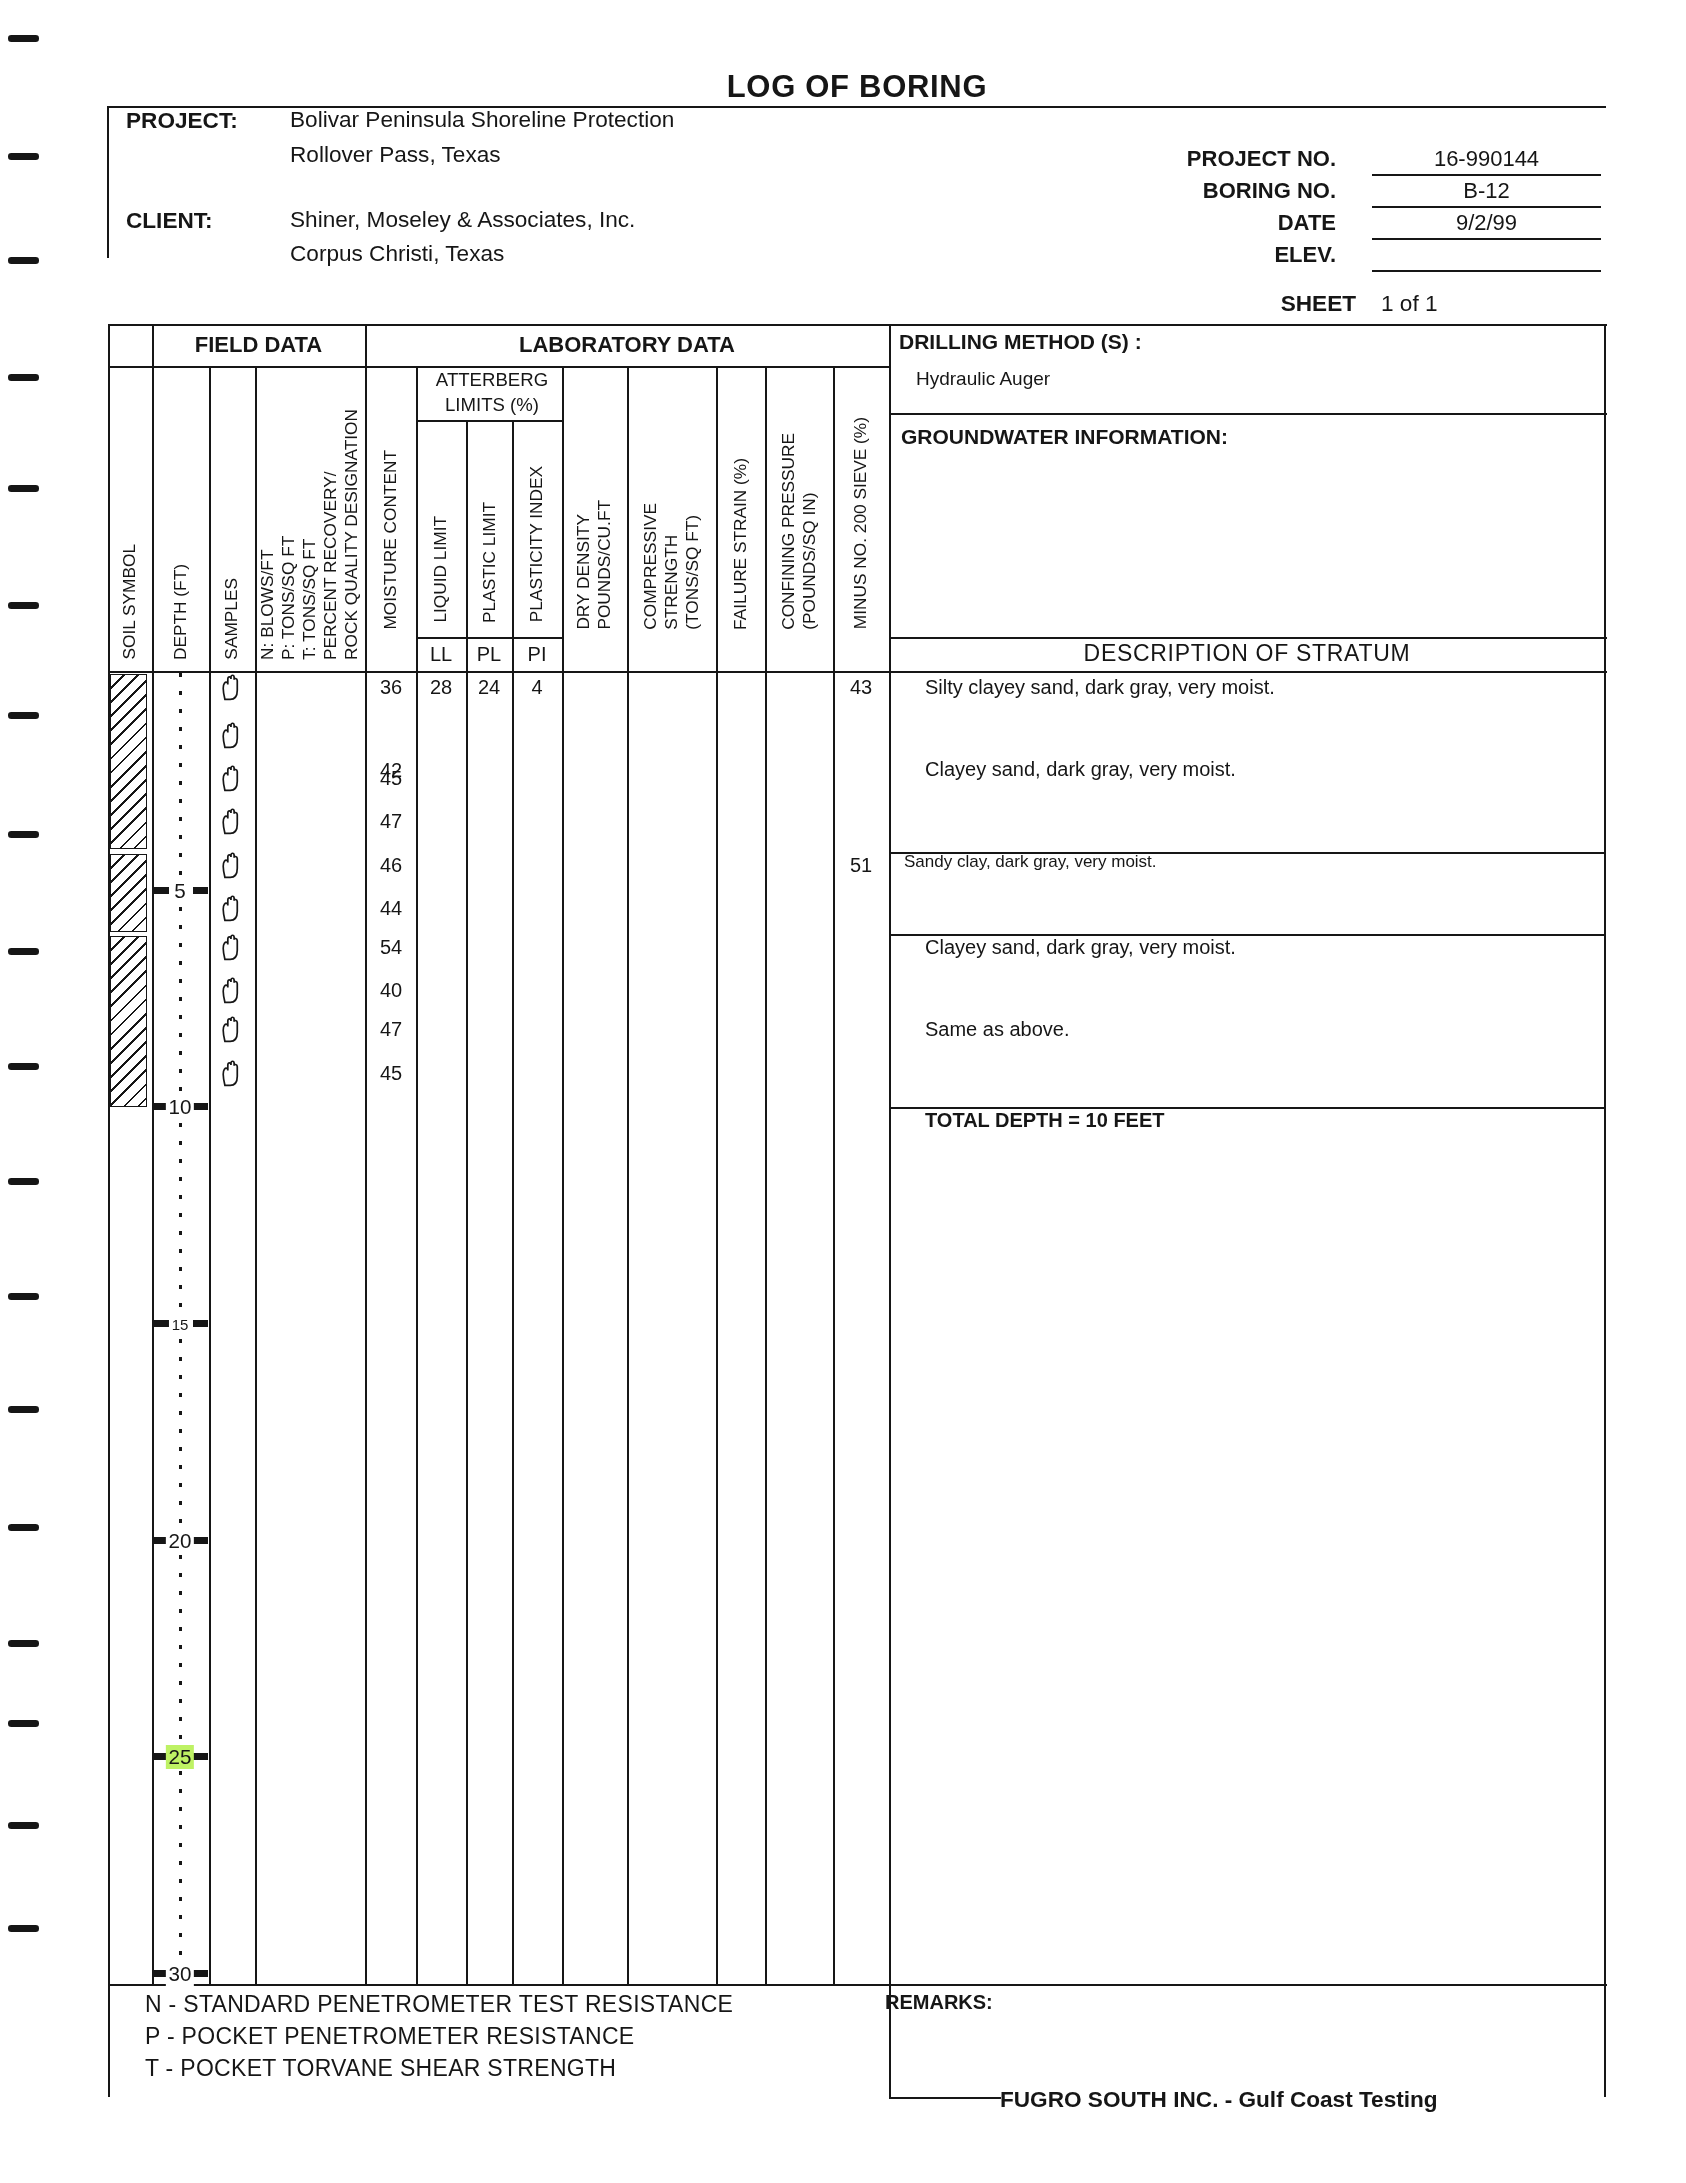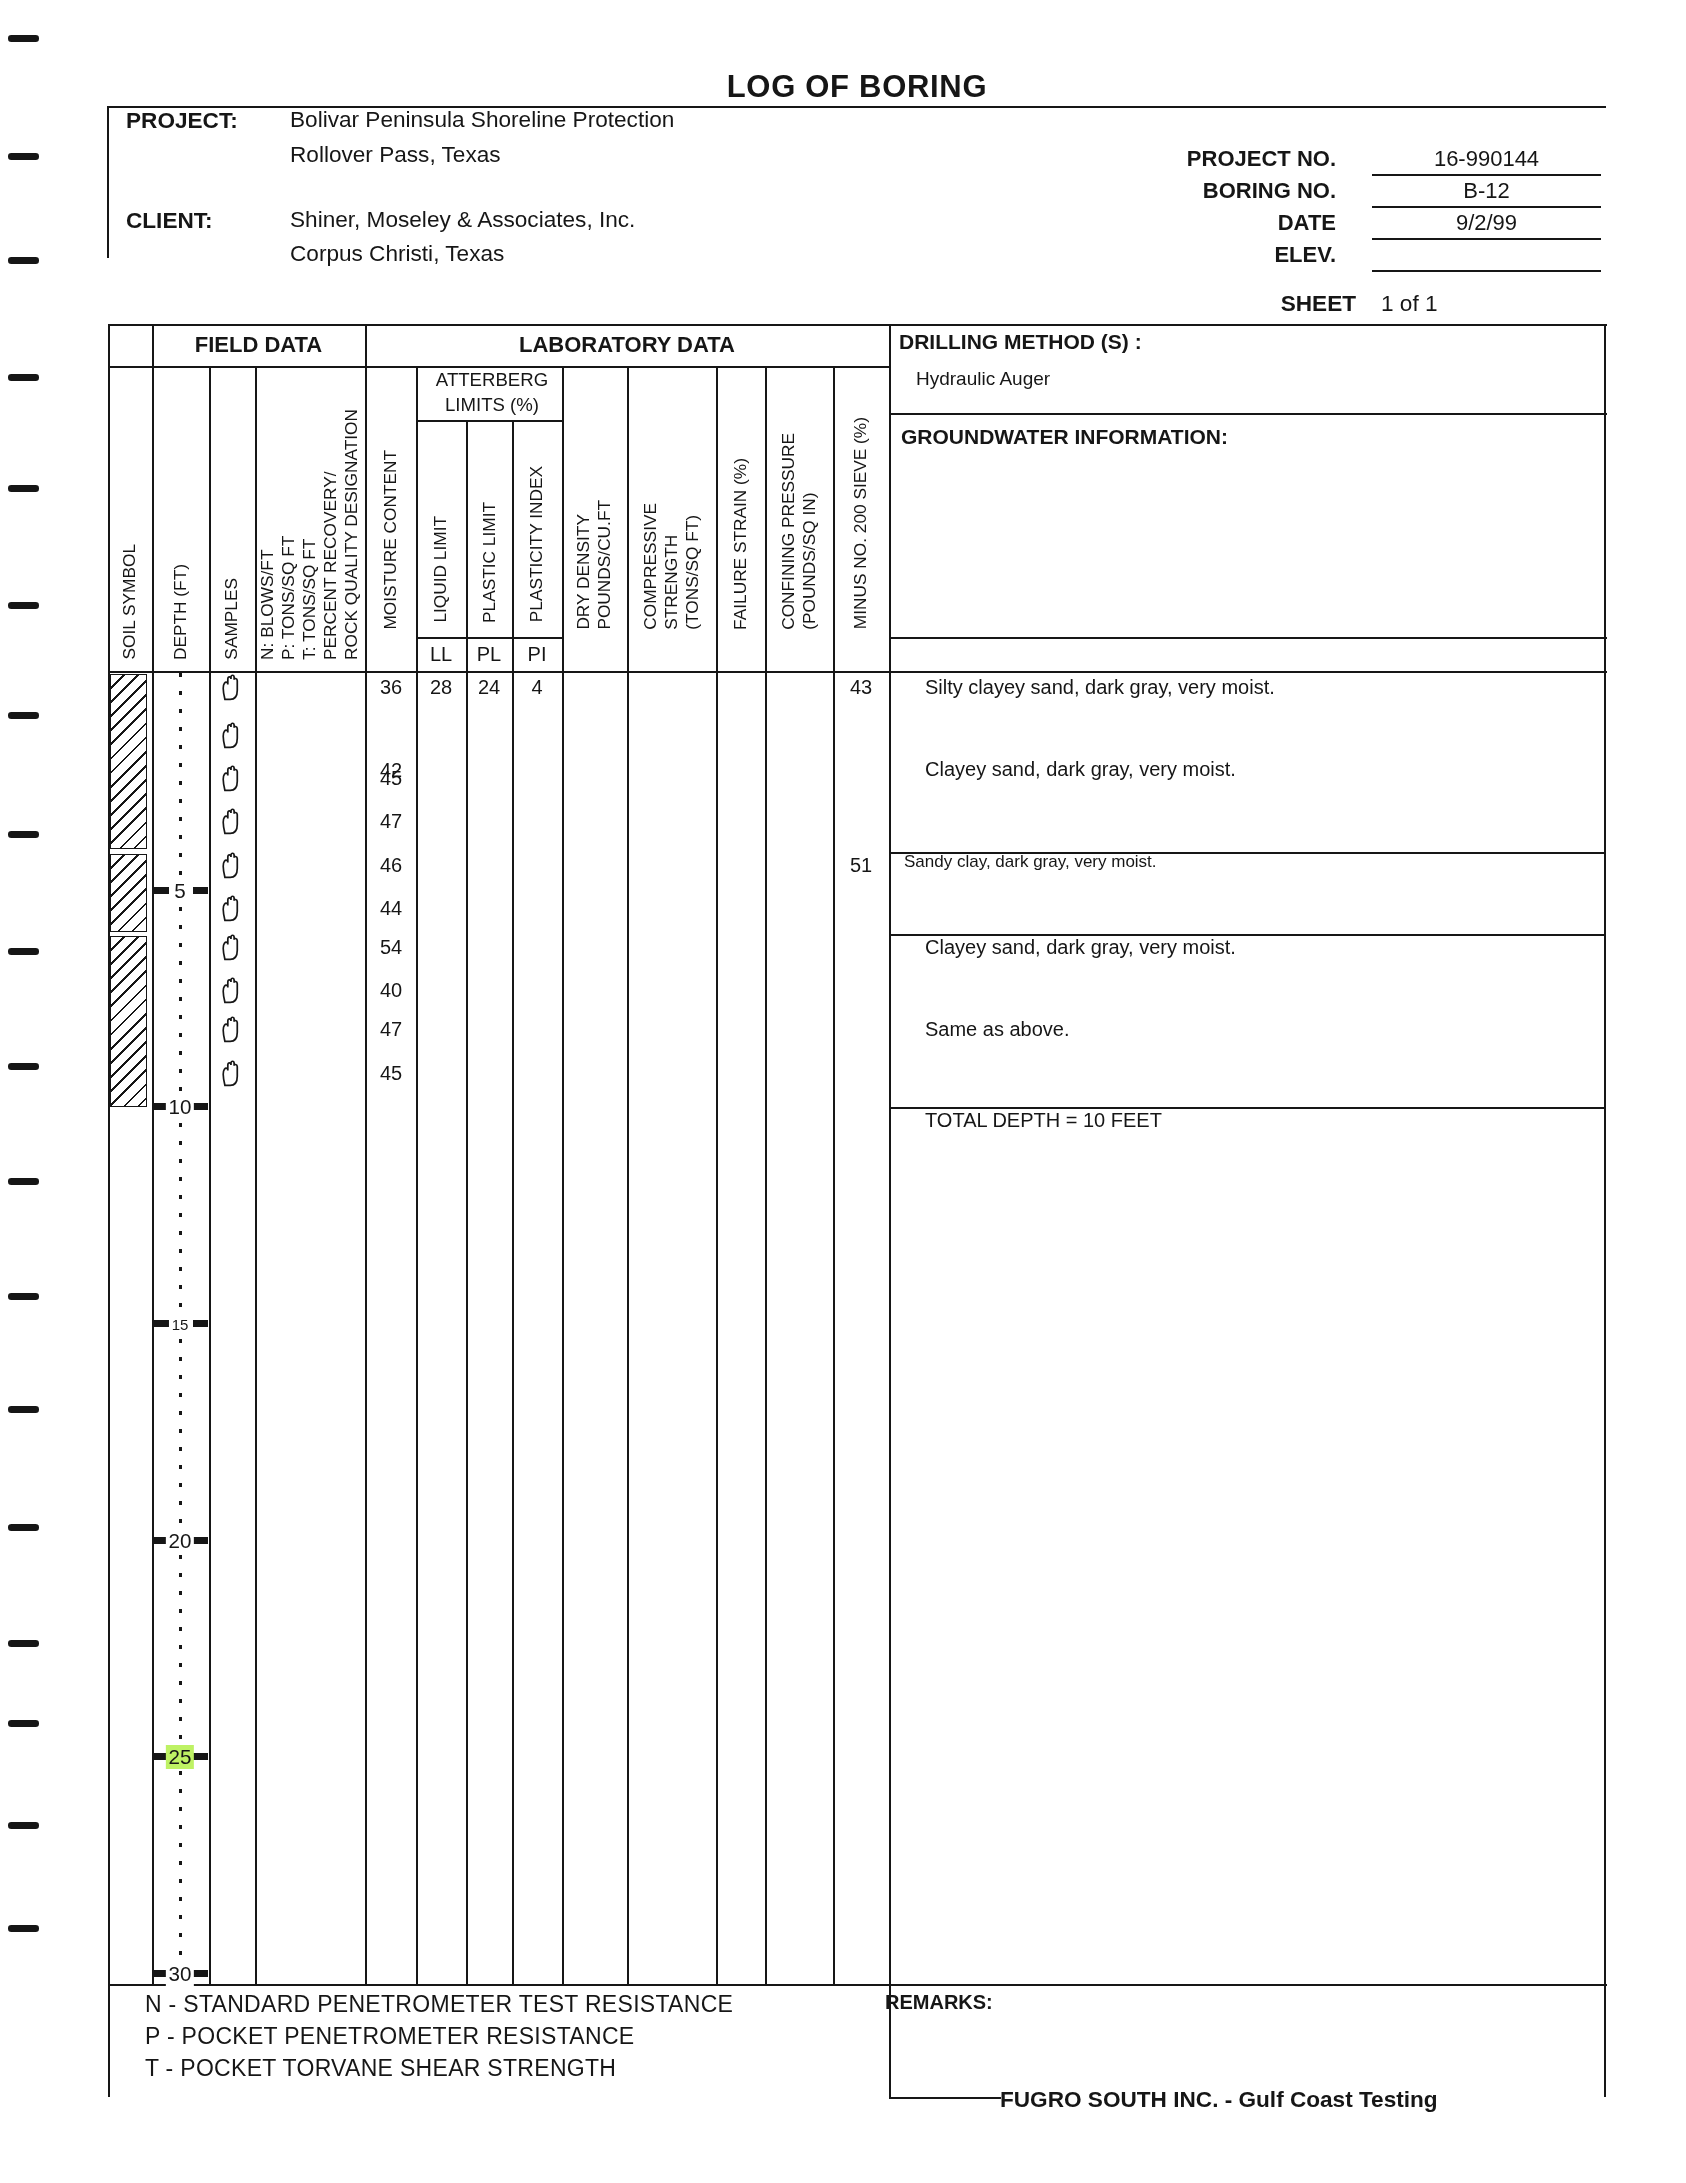"DESCRIPTION OF STRATUM" div.abs { html: none -> <div>DESCRIPTION OF STRATUM</div> }
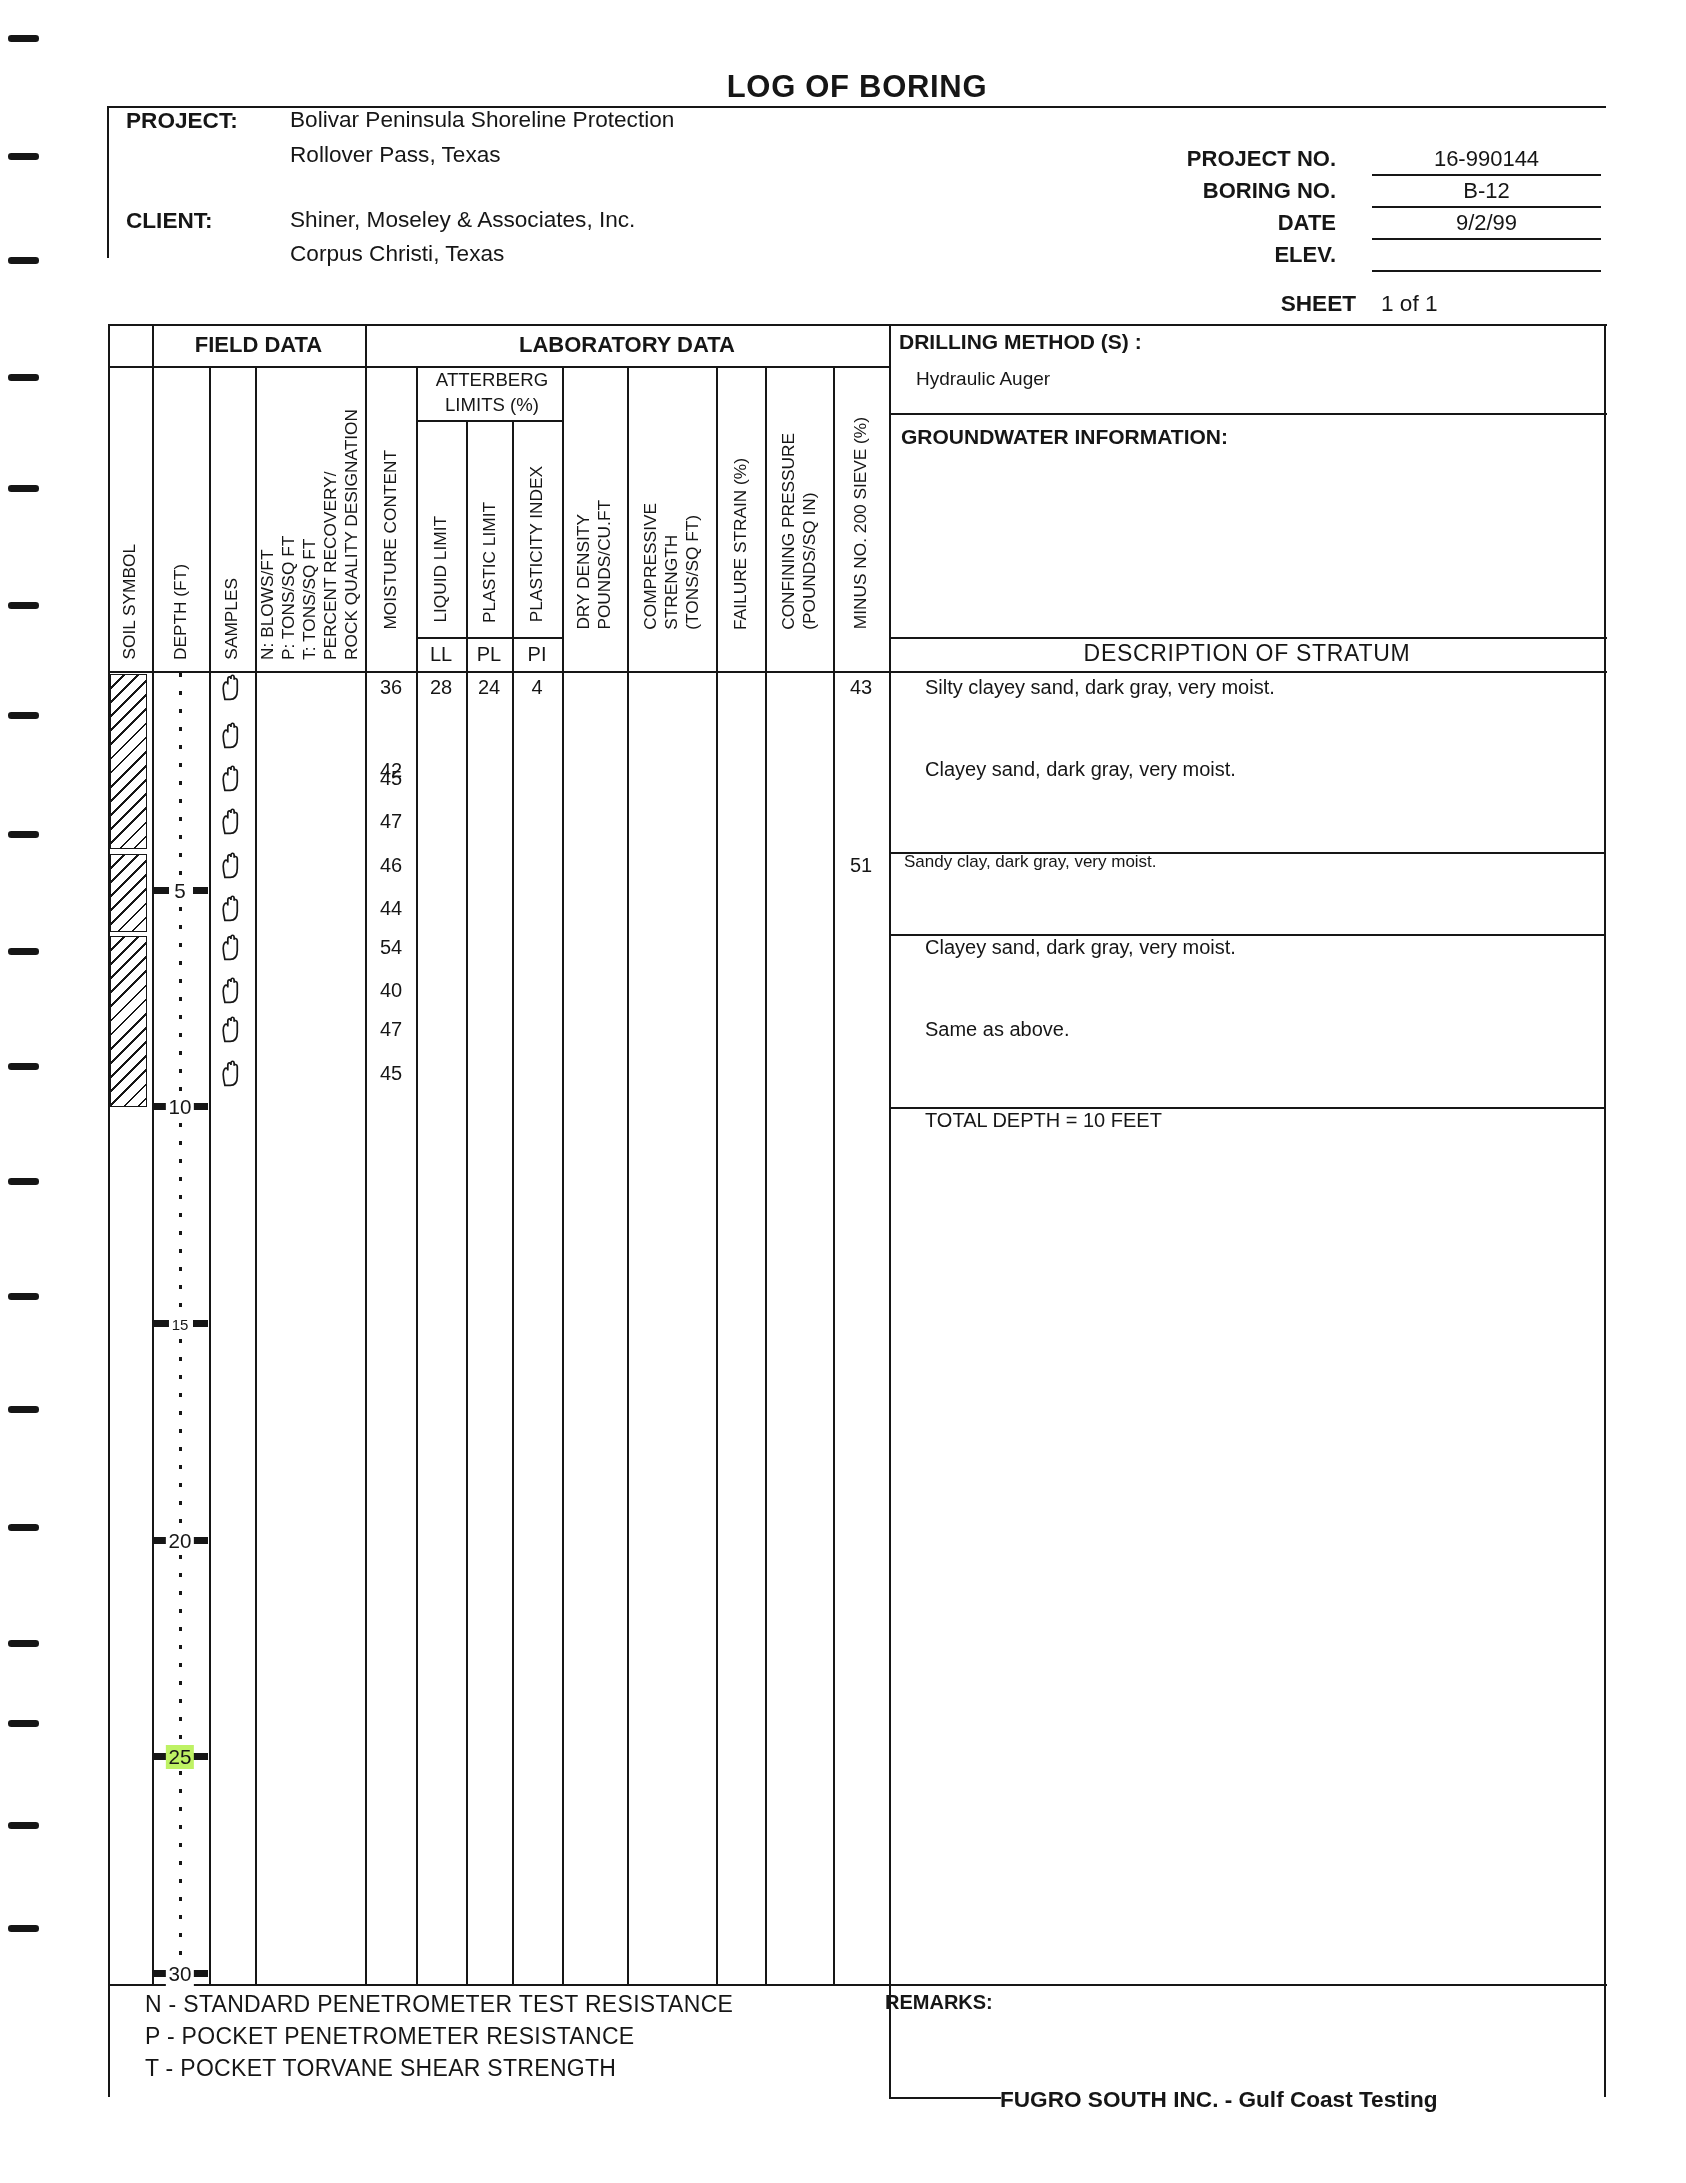"TOTAL DEPTH = 10 FEET" div { font-weight: none -> bold }
